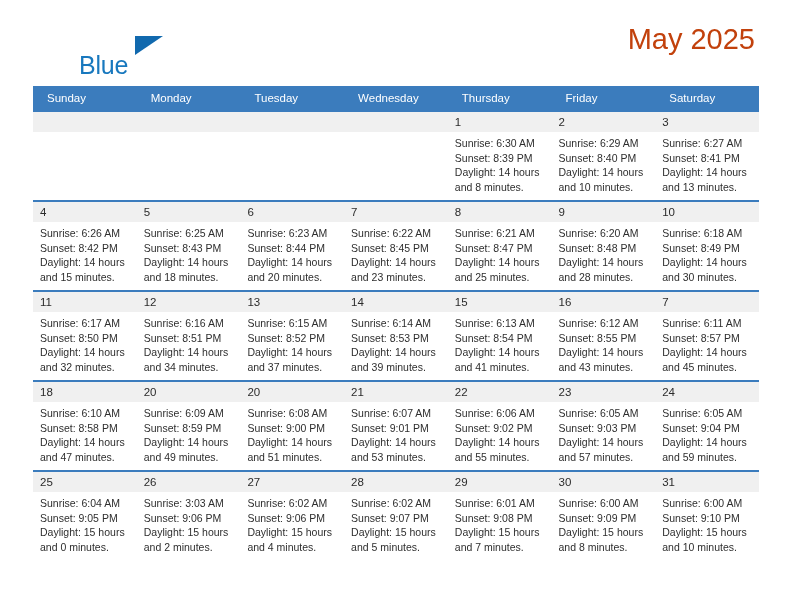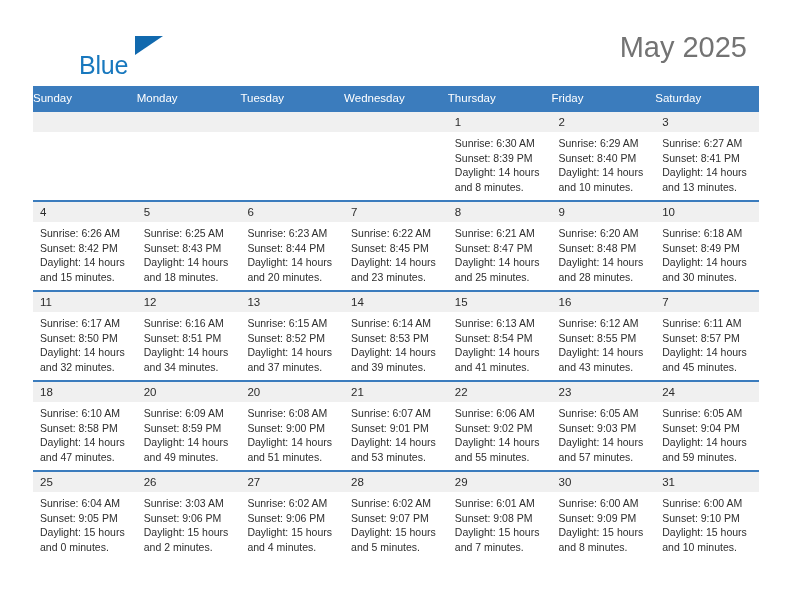"May 2025" .cal-title { color: #737373 -> #c2410c; margin: 8px -> 0 }
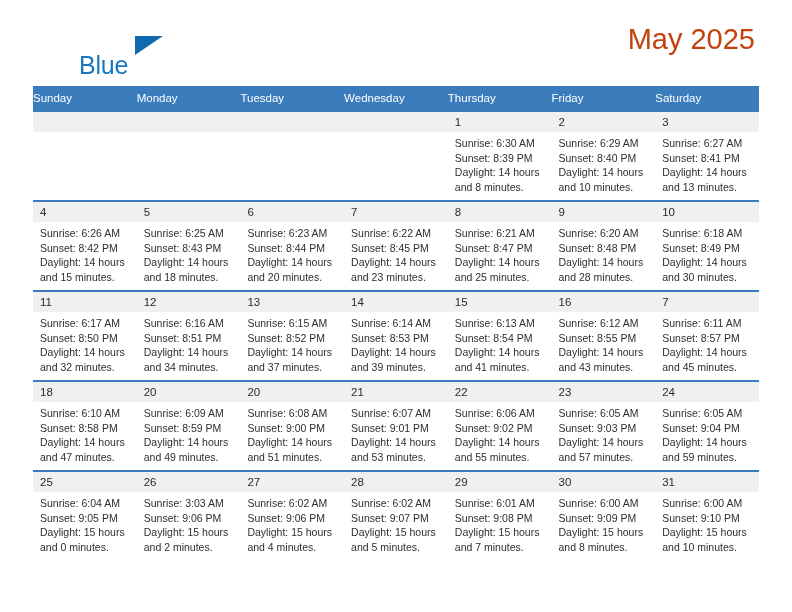"Sunday" .calendar th { padding: 6px 0 6px 0 -> 6px 0 6px 14px }
